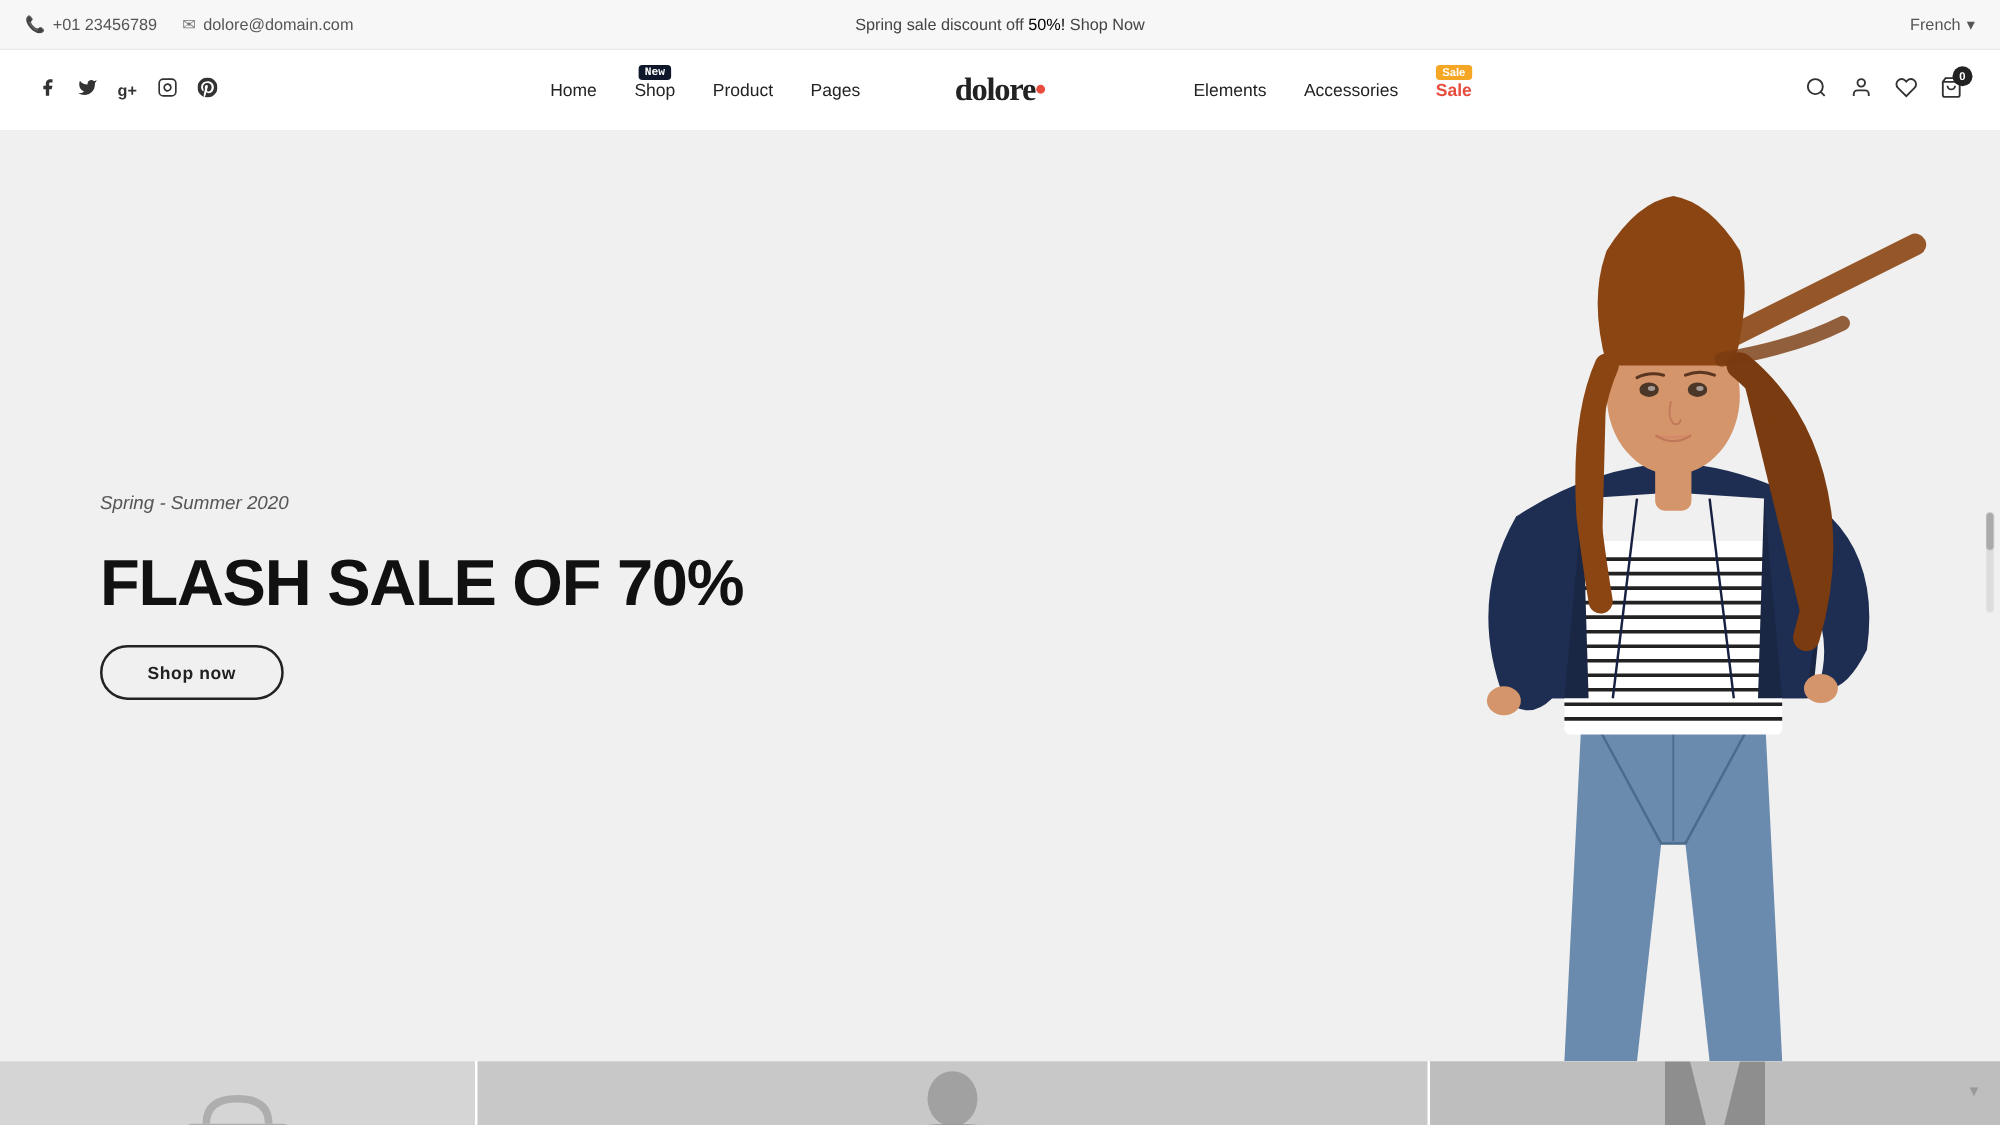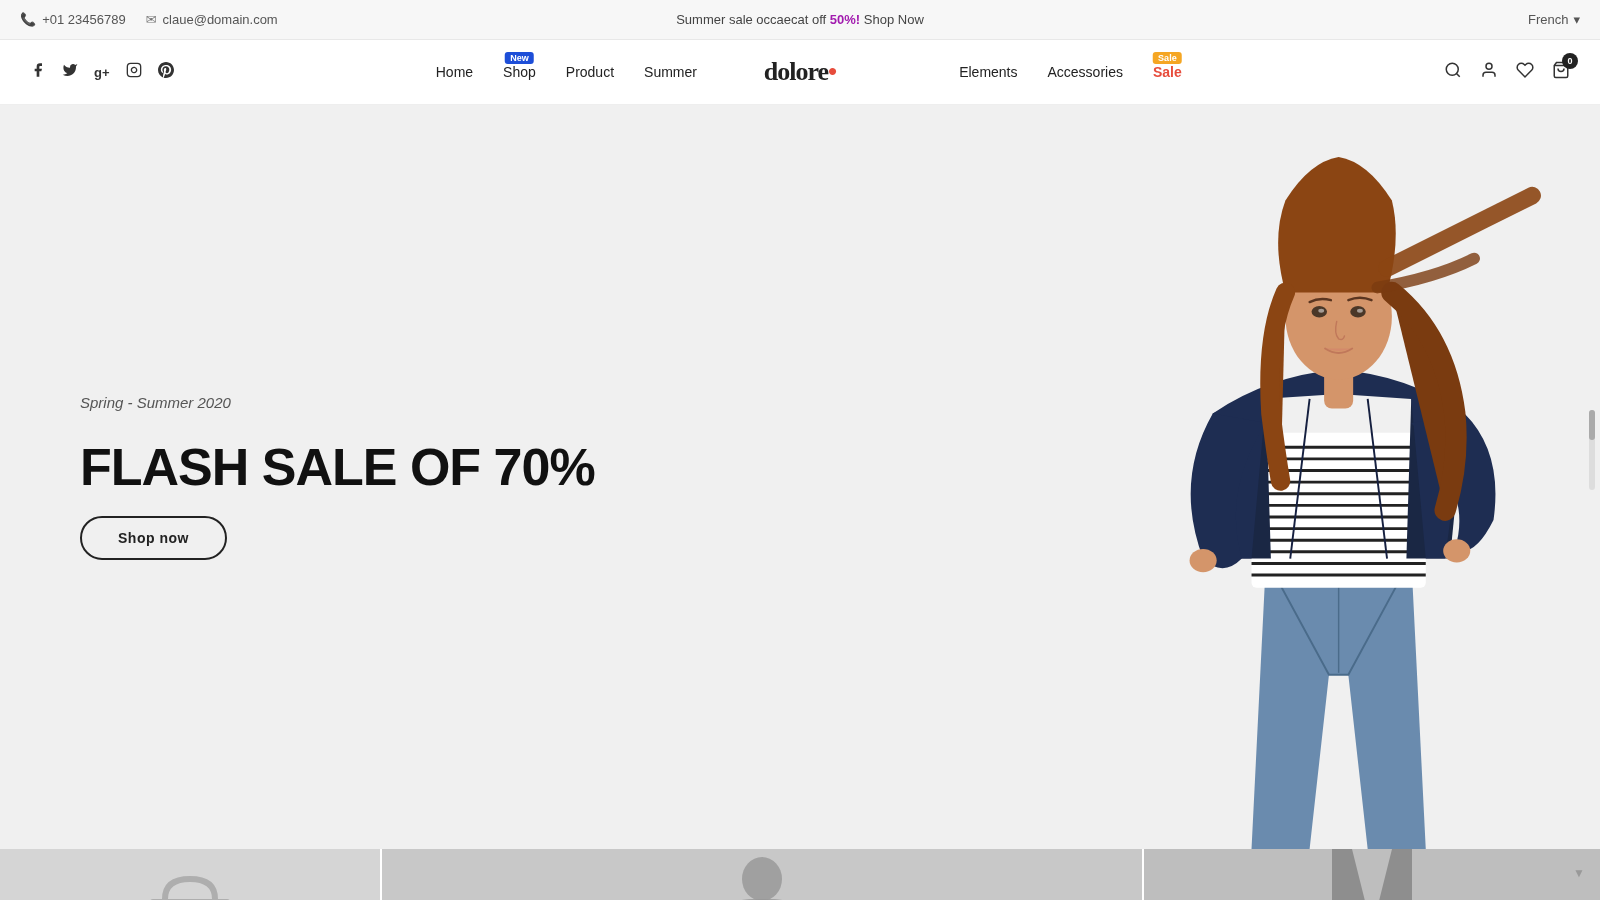"claue@domain.com" span { text: claue@domain.com -> dolore@domain.com }
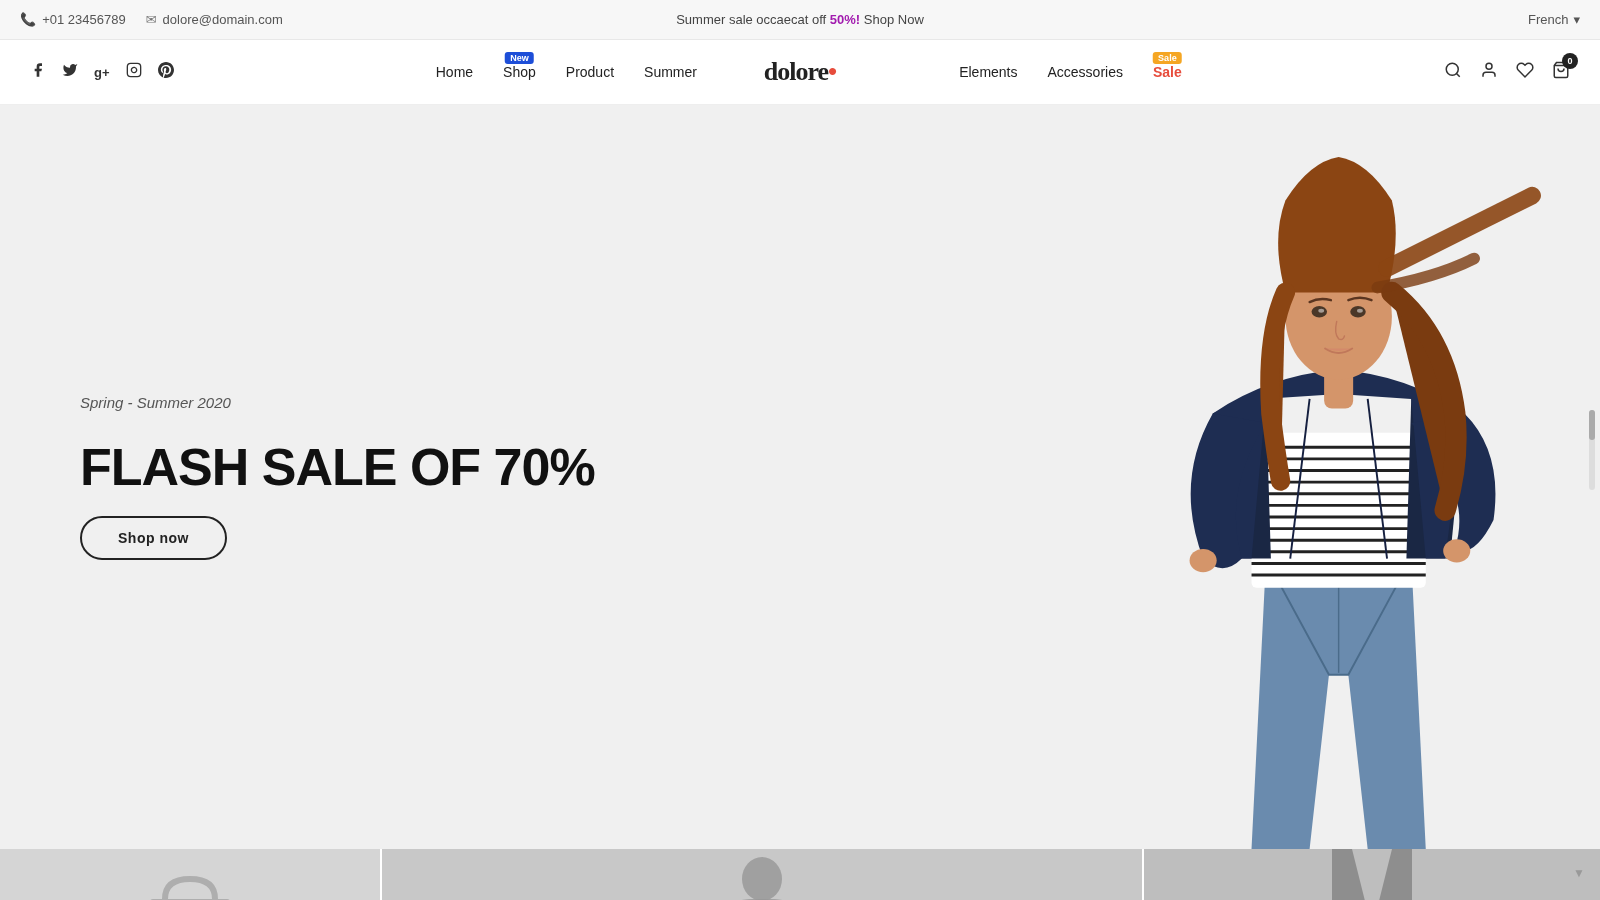"Summer sale occaecat off" span { text: Summer sale occaecat -> Spring sale discount }
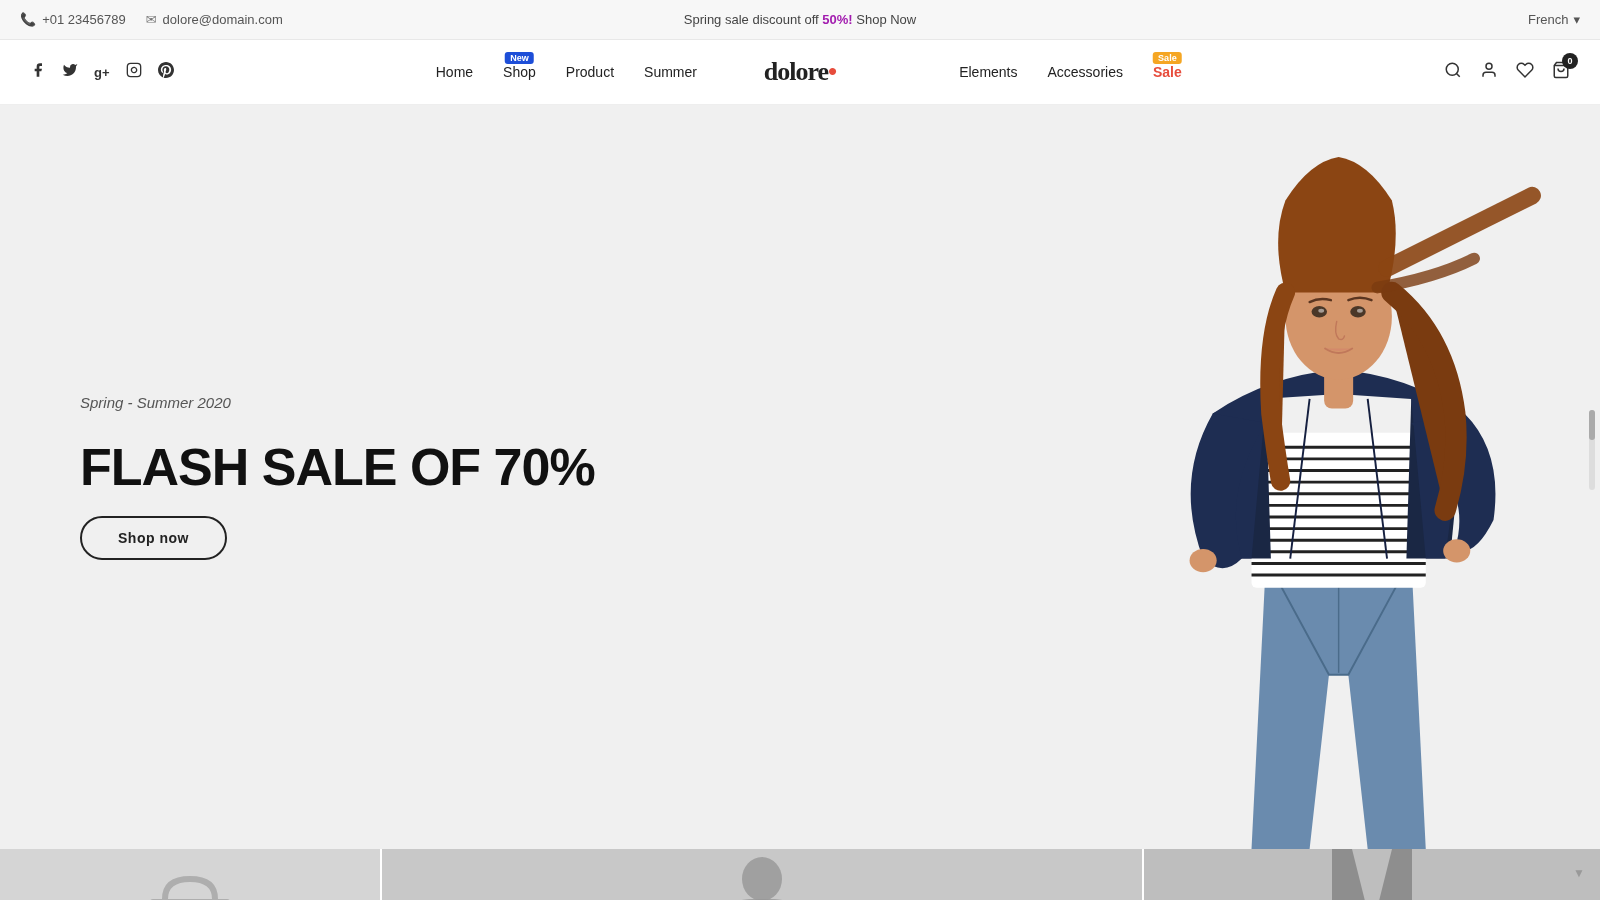"50%!" span { color: #a21caf -> #000000; font-weight: bold -> normal }
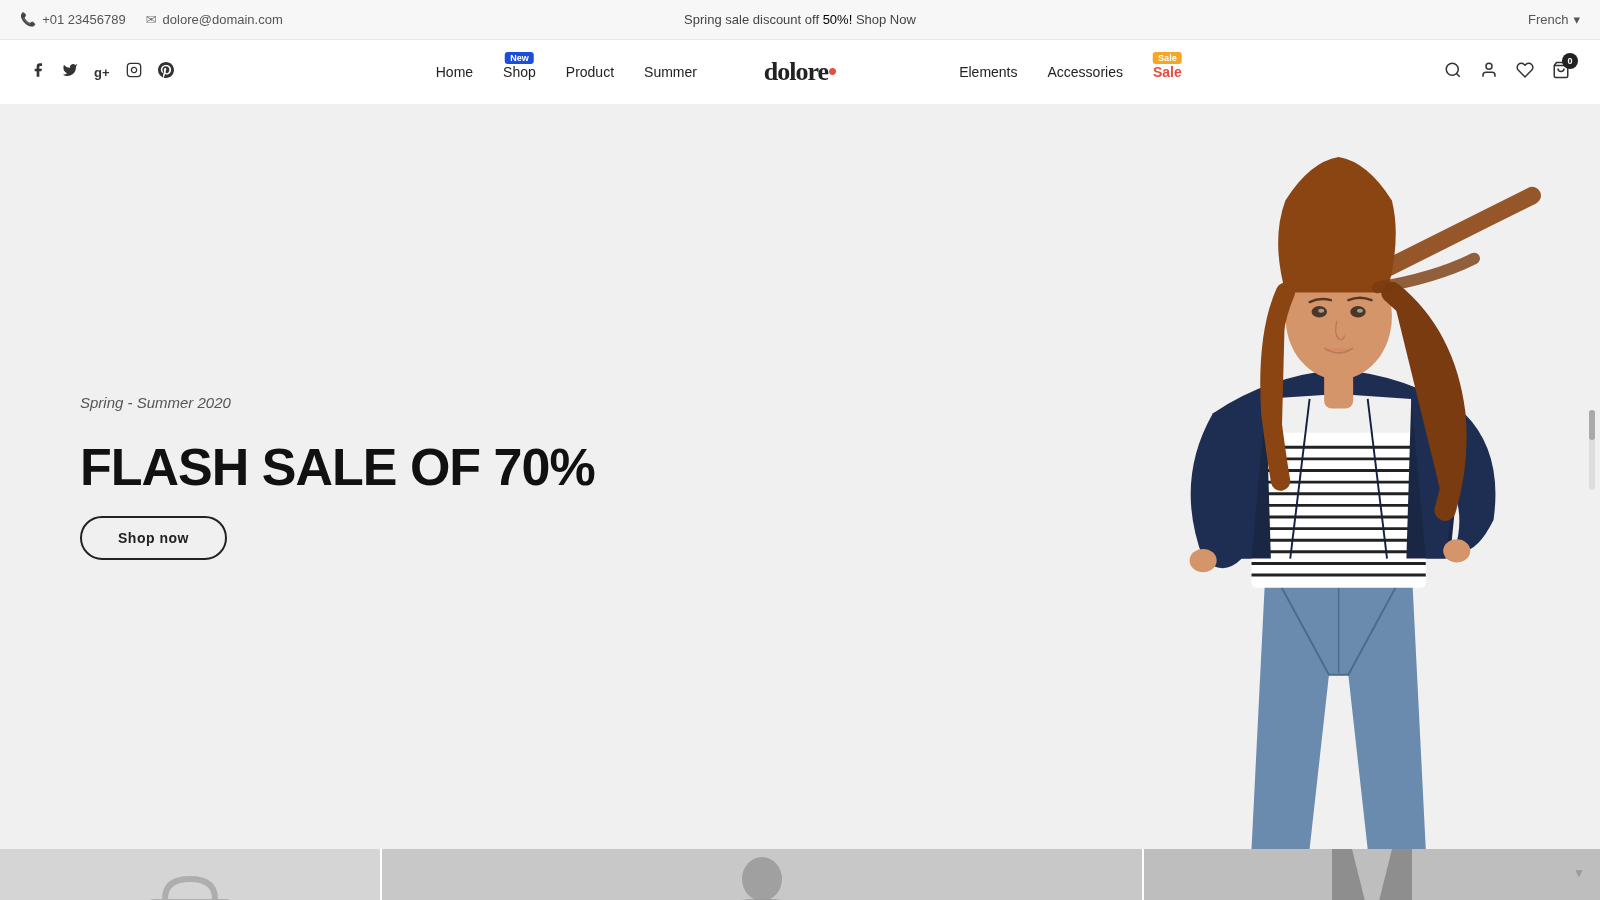"New" .nav-badge { background: #1d4ed8 -> #0f172a; font-family: none -> Liberation Mono, monospace }
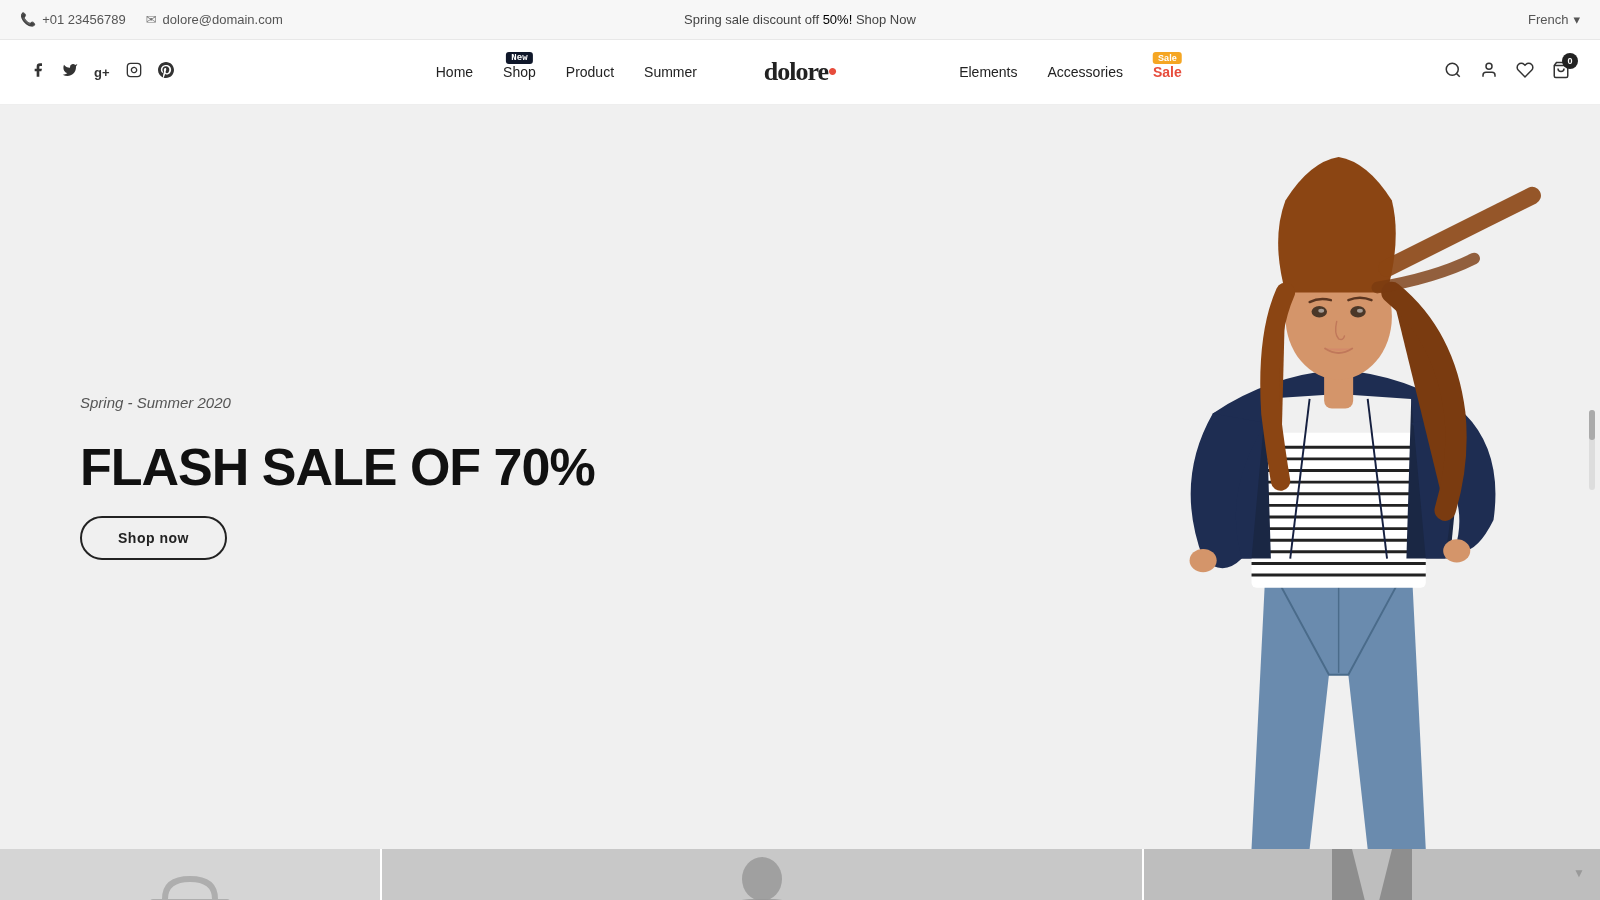"Summer" a.nav-item { text: Summer -> Pages }
